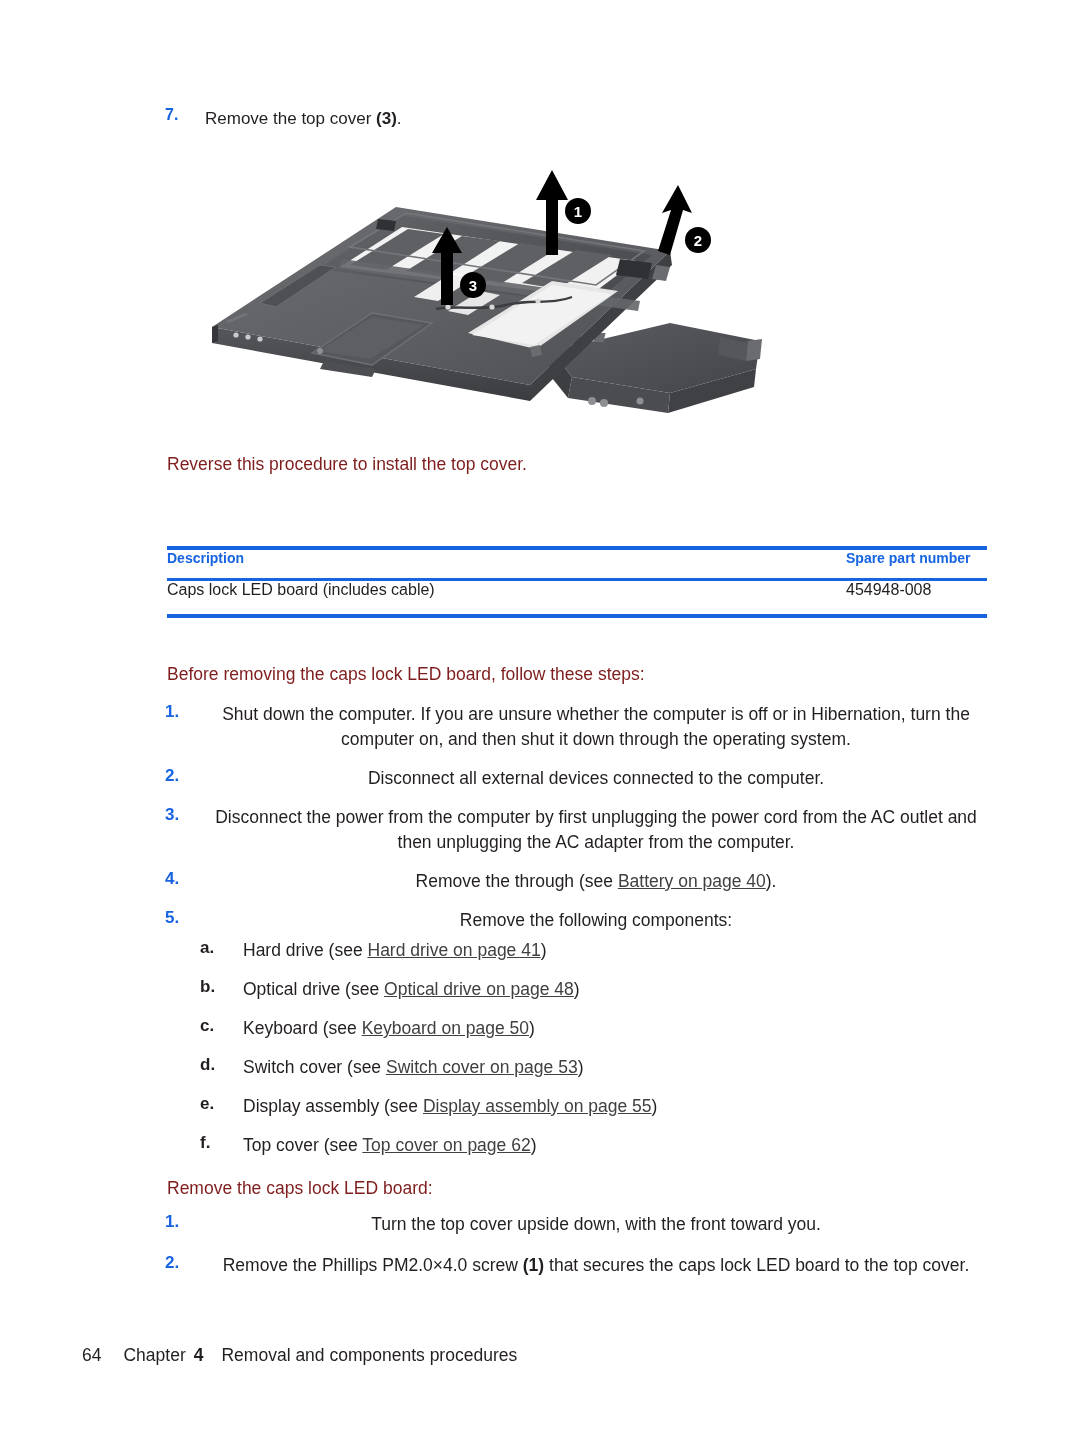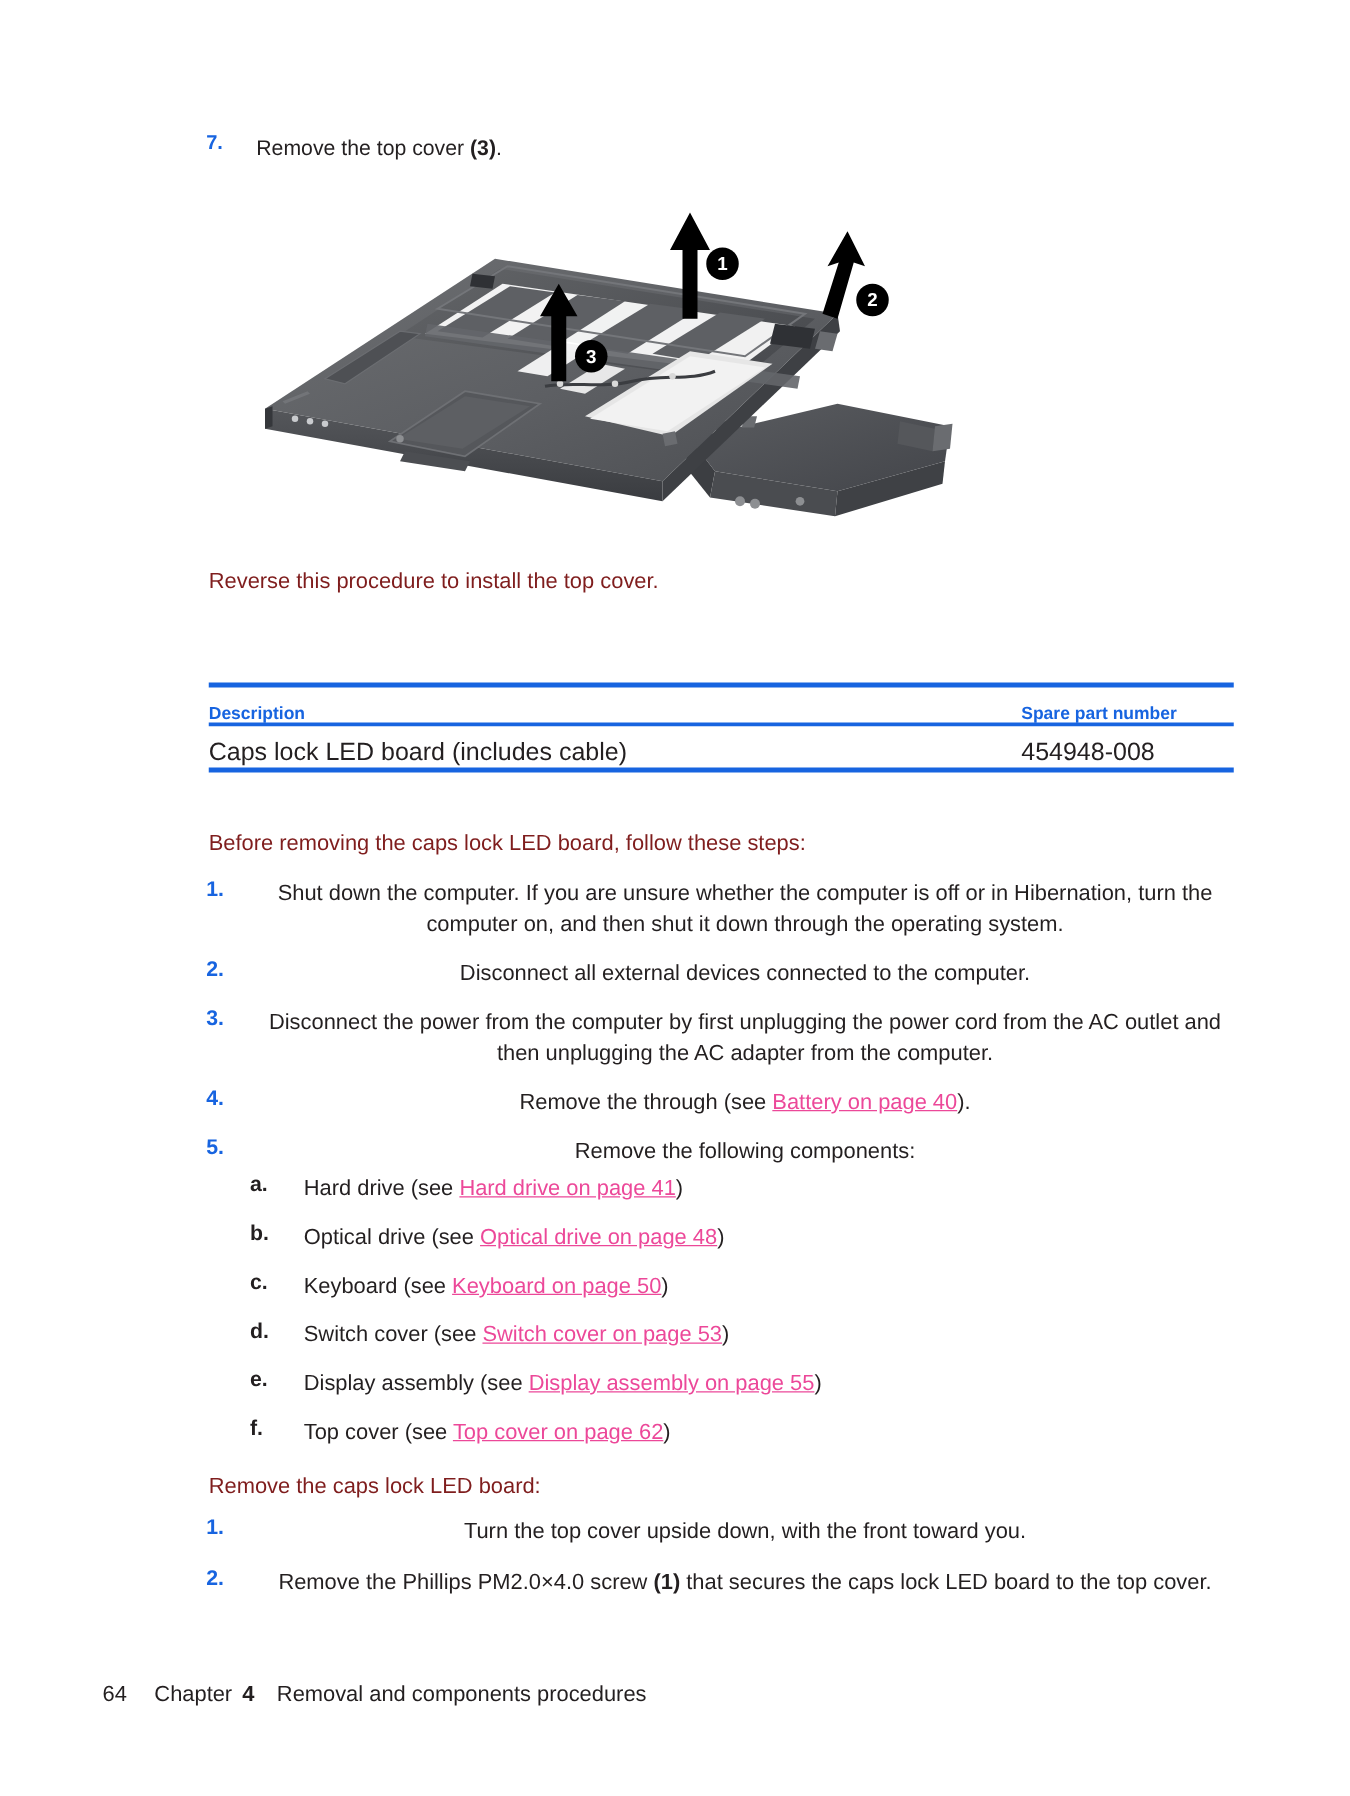"Description" .tbl-head-row, .tbl-body-row { align-items: flex-end -> flex-start; gap: none -> 29px }
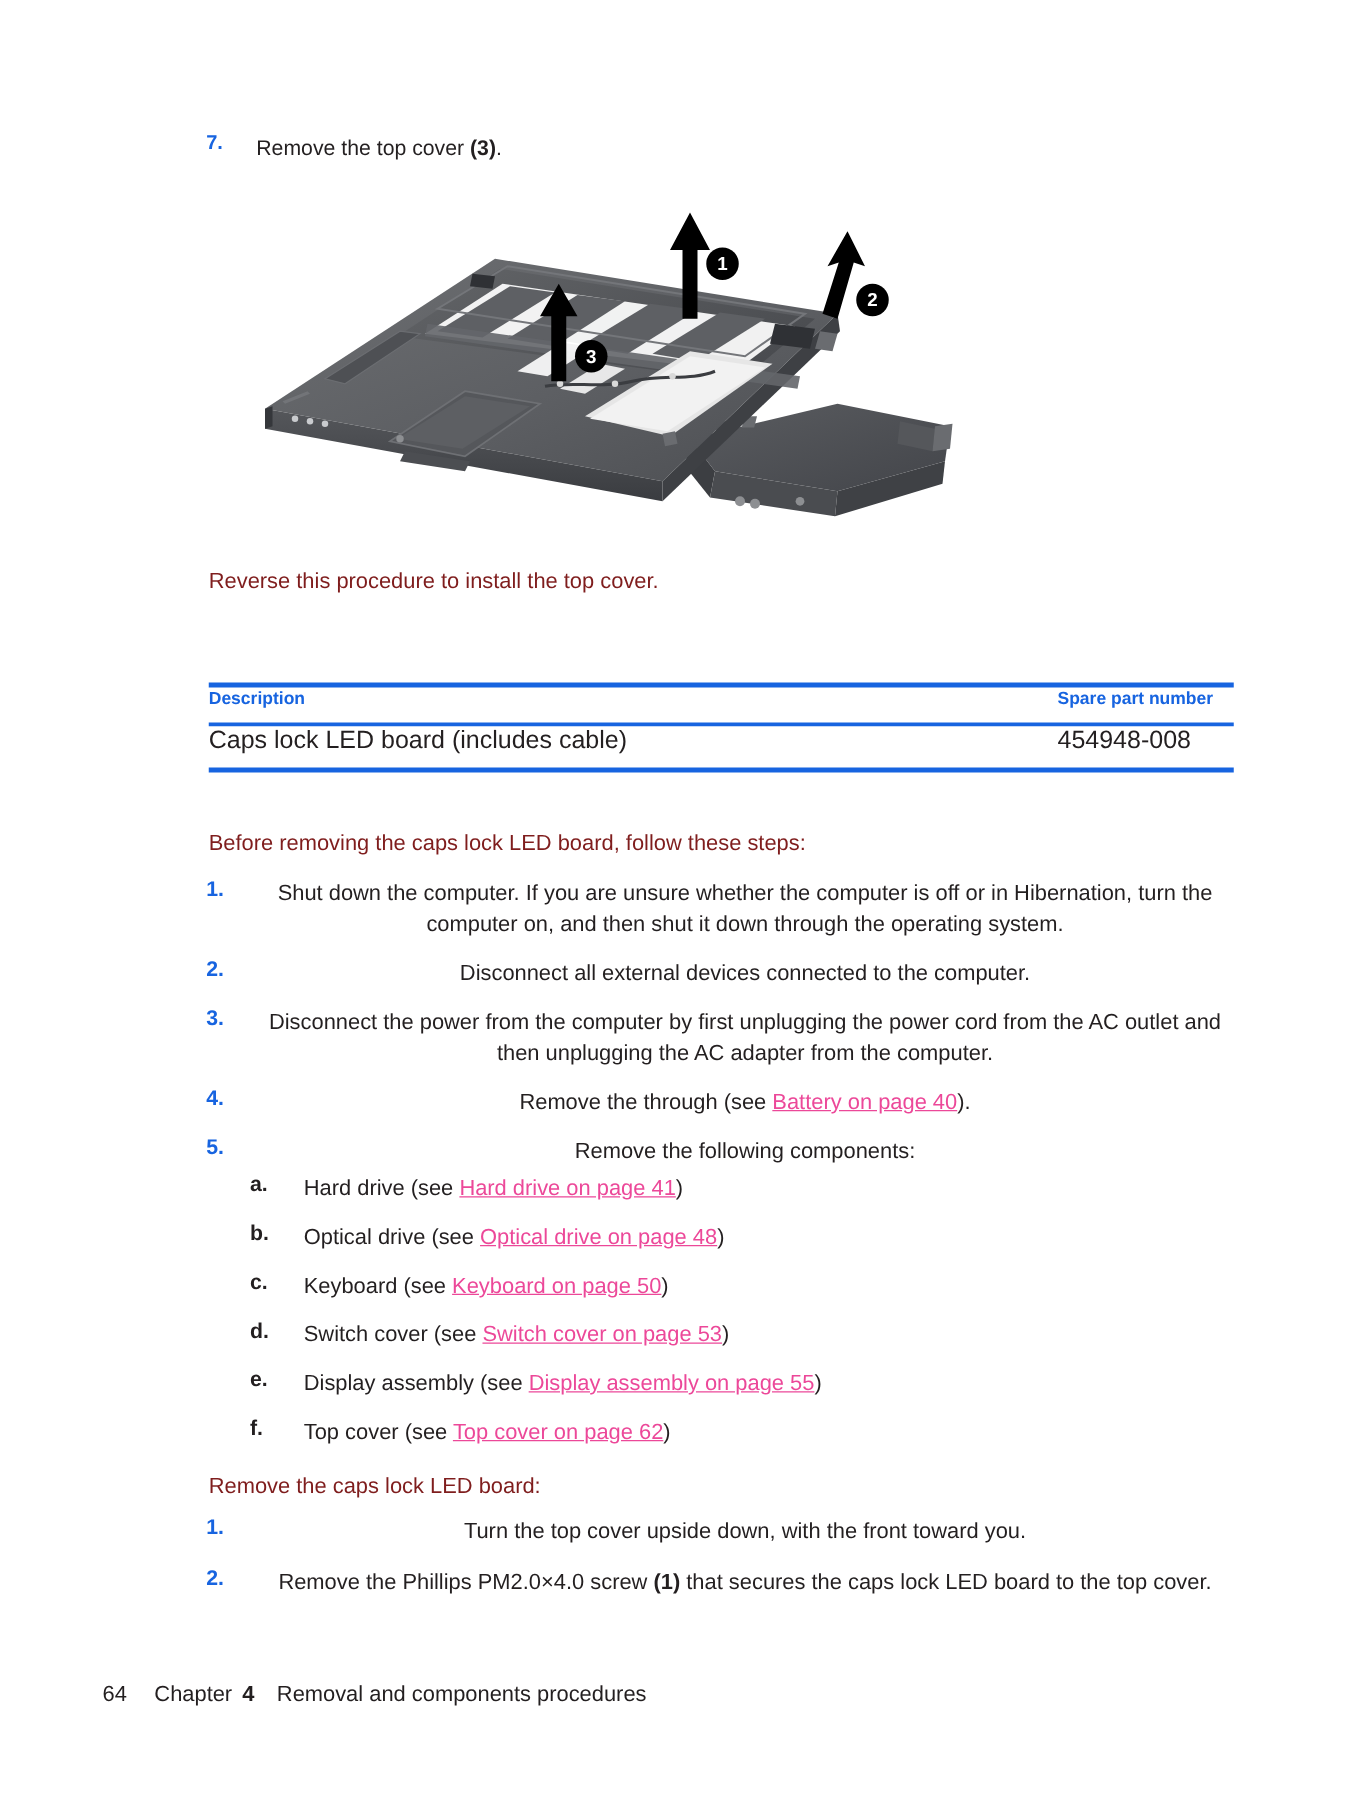"Caps lock LED board (includes" .tbl-body-row .tbl-c1, .tbl-body-row .tbl-c2 { font-size: 20px -> 16px }
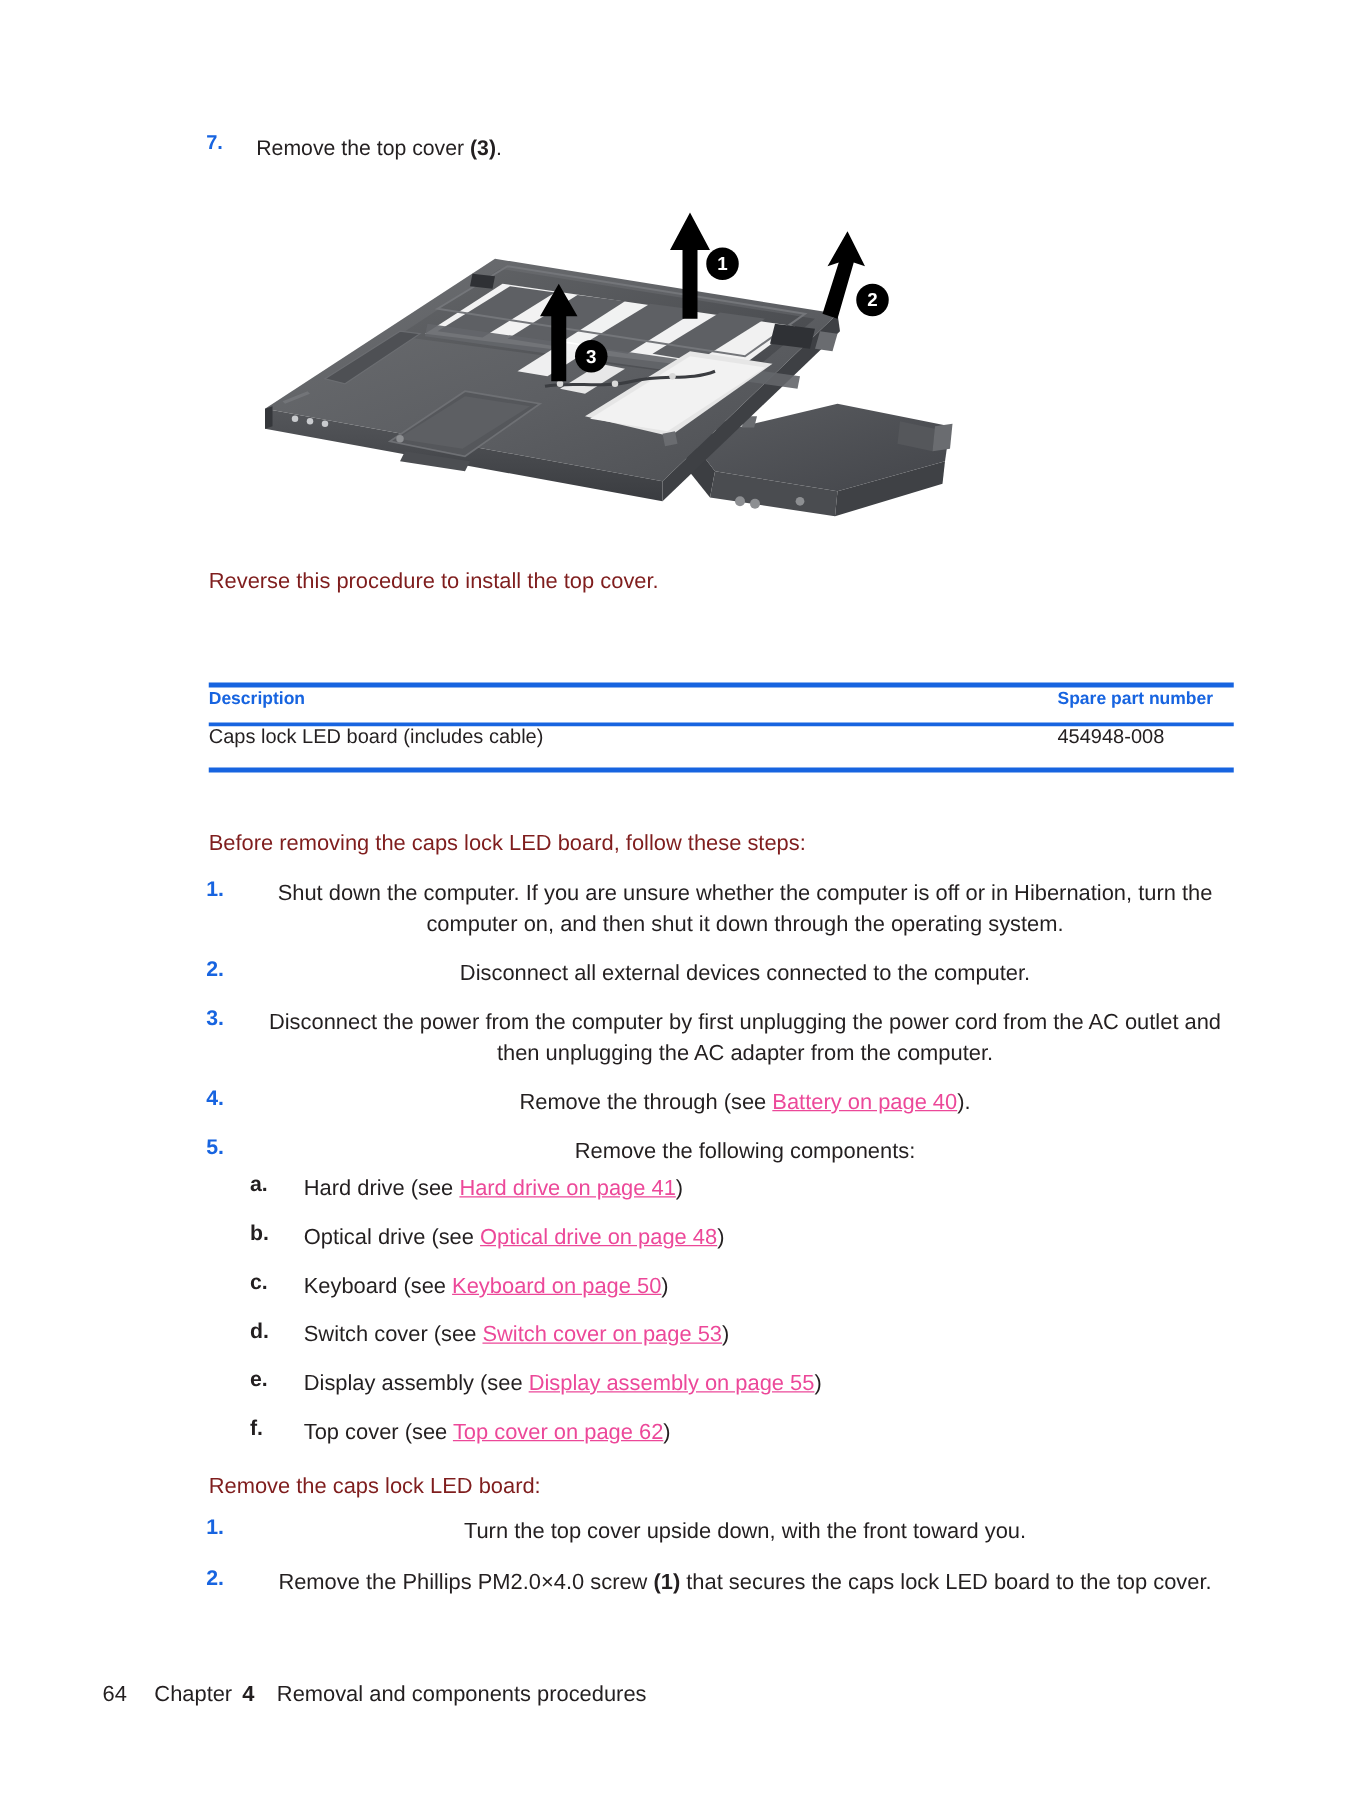"Battery on page 40" .xref { color: #ec4899 -> #404040 }
